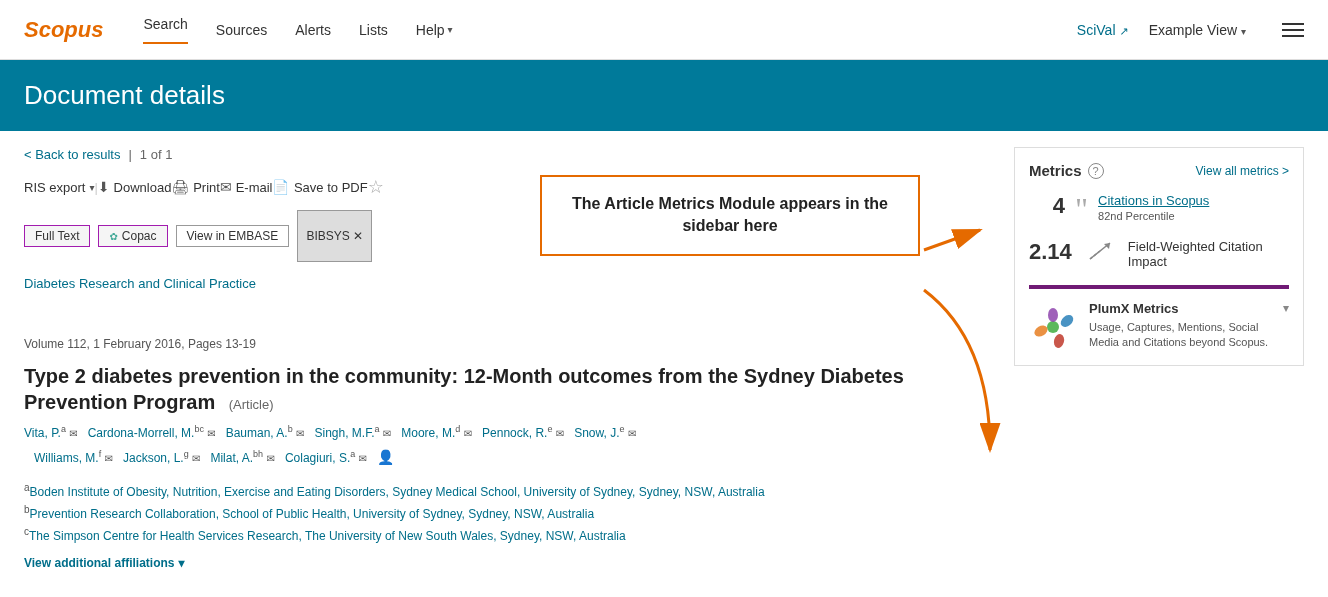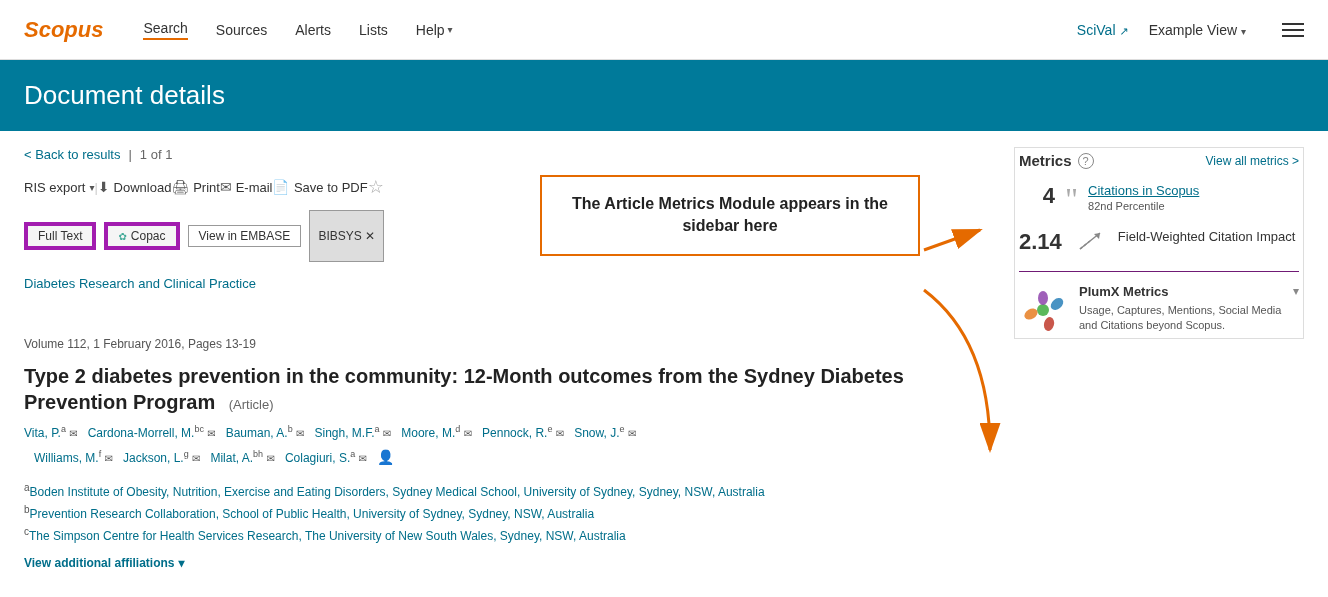"Search" .nav-item.active { padding-bottom: 2px -> 10px }
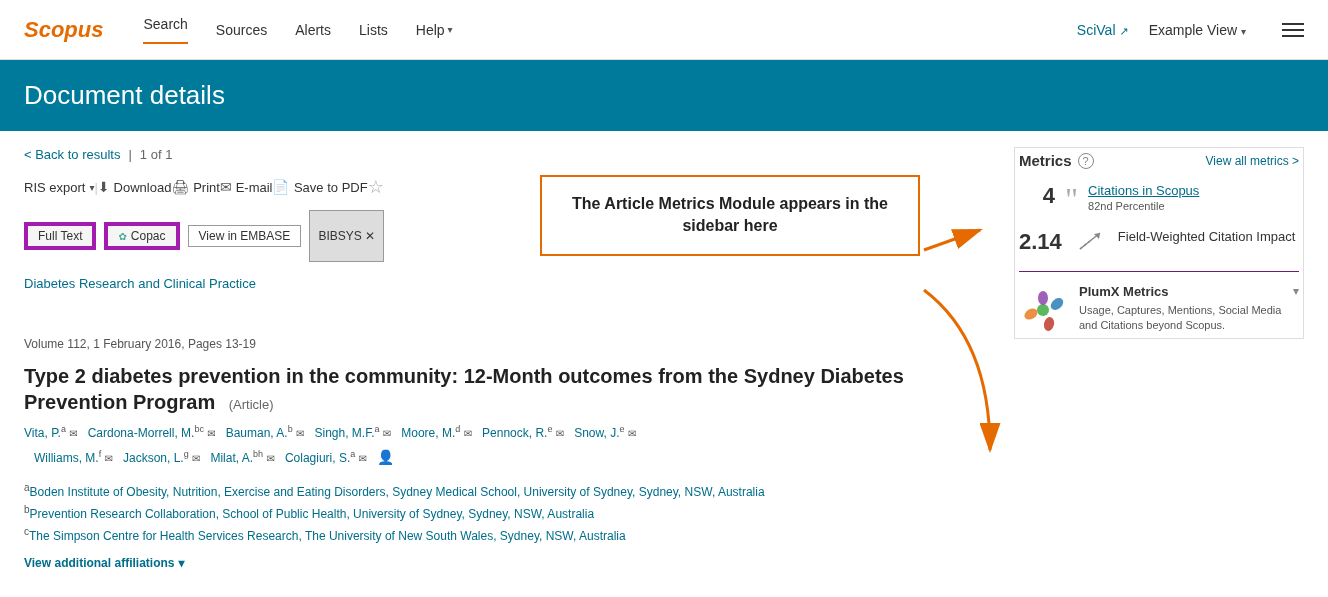"Metrics" .metrics-box { padding: 4px -> 14px }
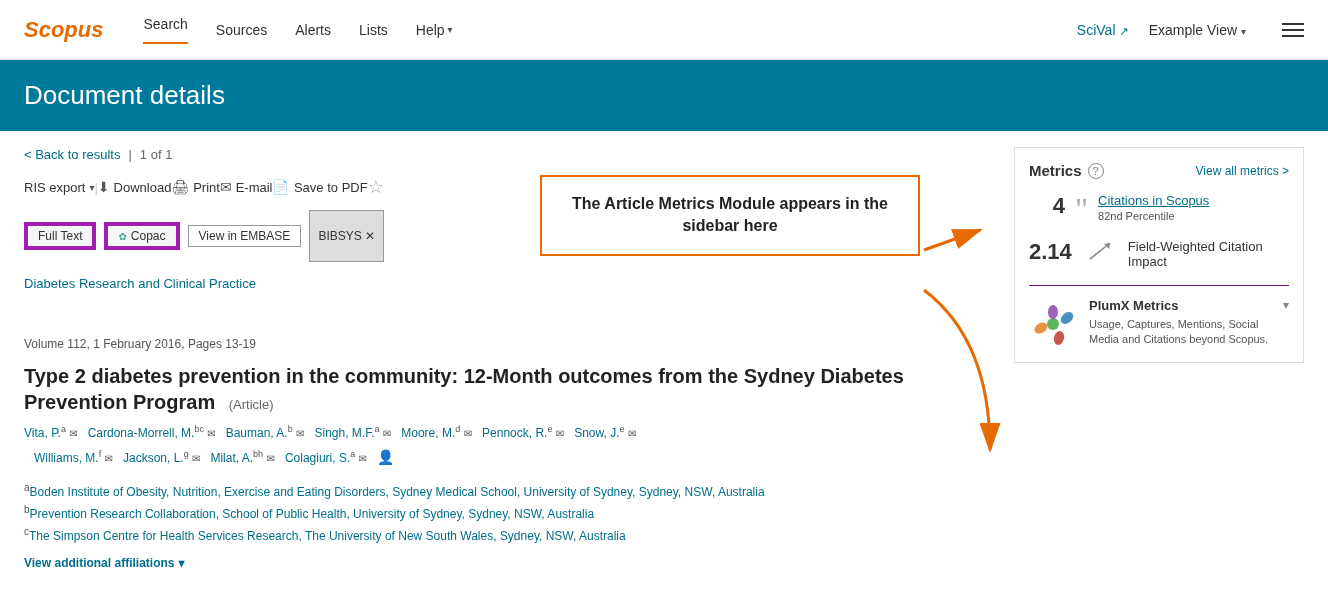"Full Text" .btn-access { border: 4px solid #a21caf -> 1px solid #a21caf }
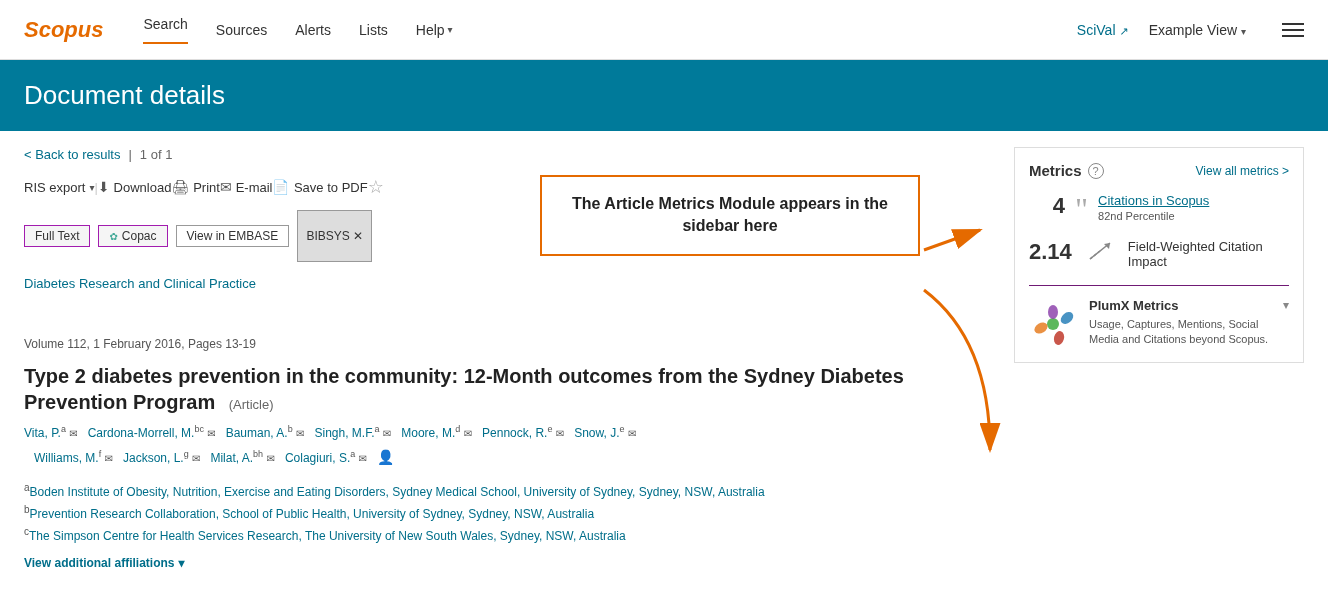"PlumX Metrics" .plumx-row { border-top: 1px solid #701a75 -> 4px solid #701a75 }
